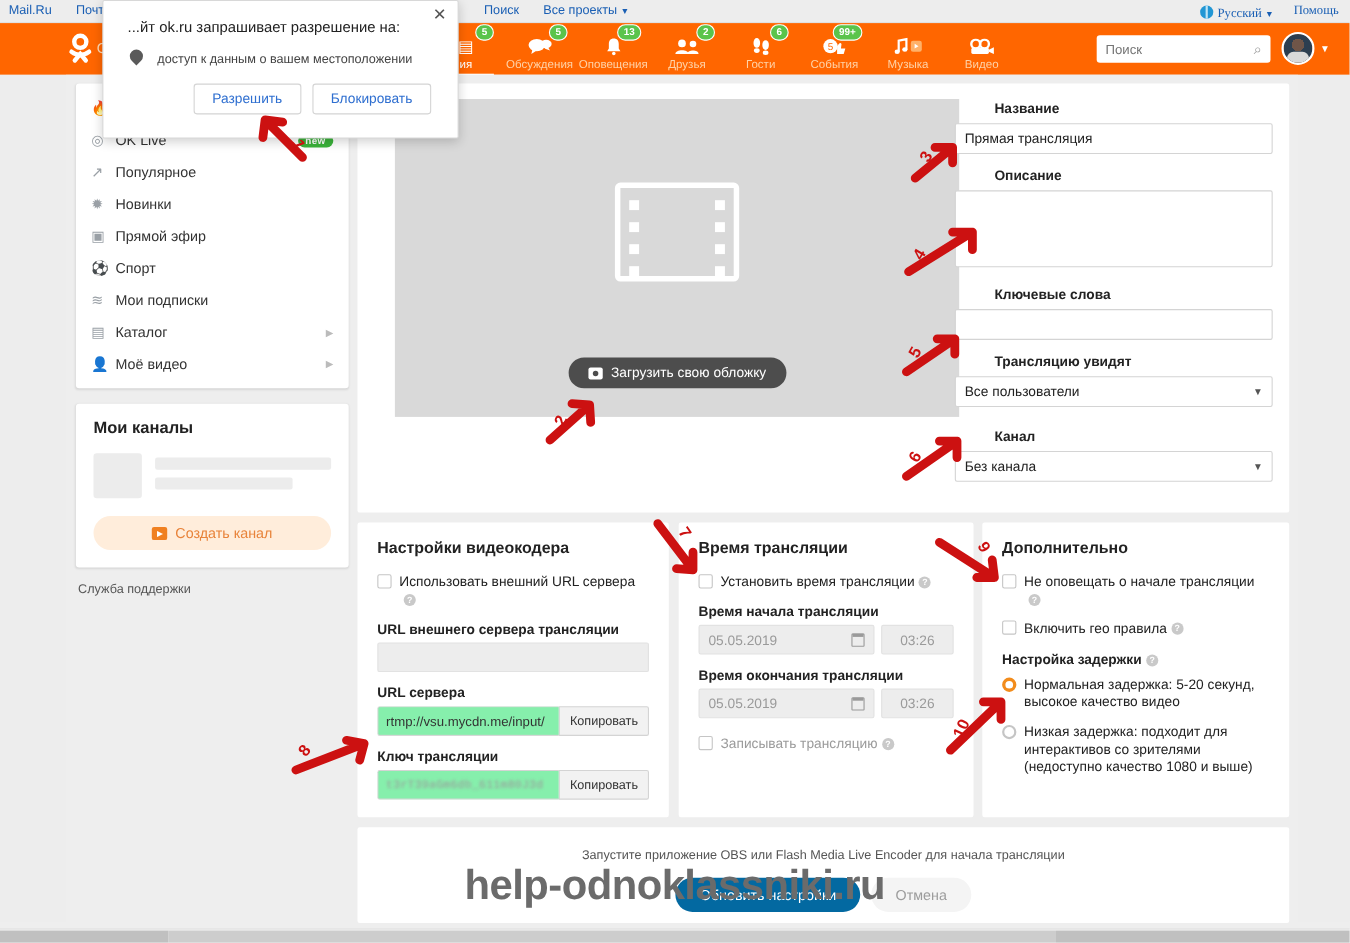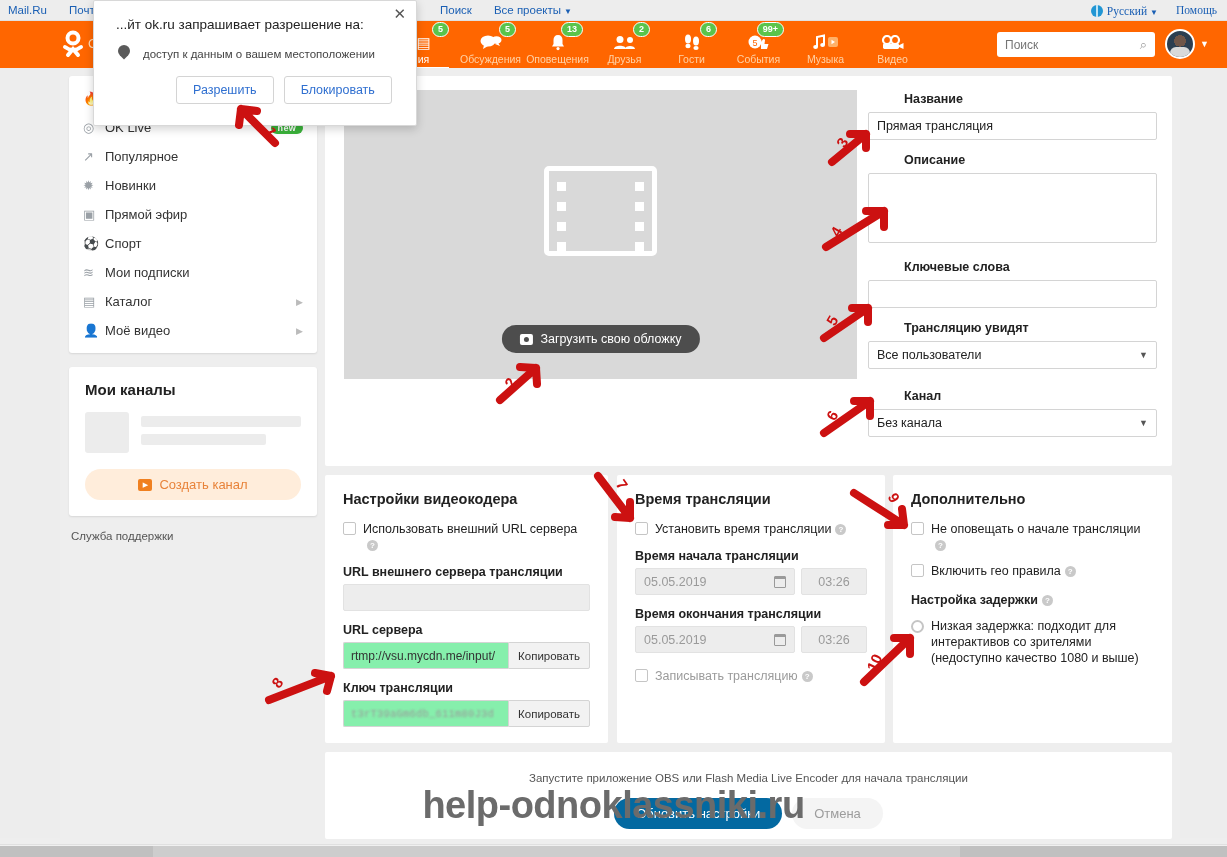"Загрузить свою обложку" .video-preview { left: 344px -> 359px }
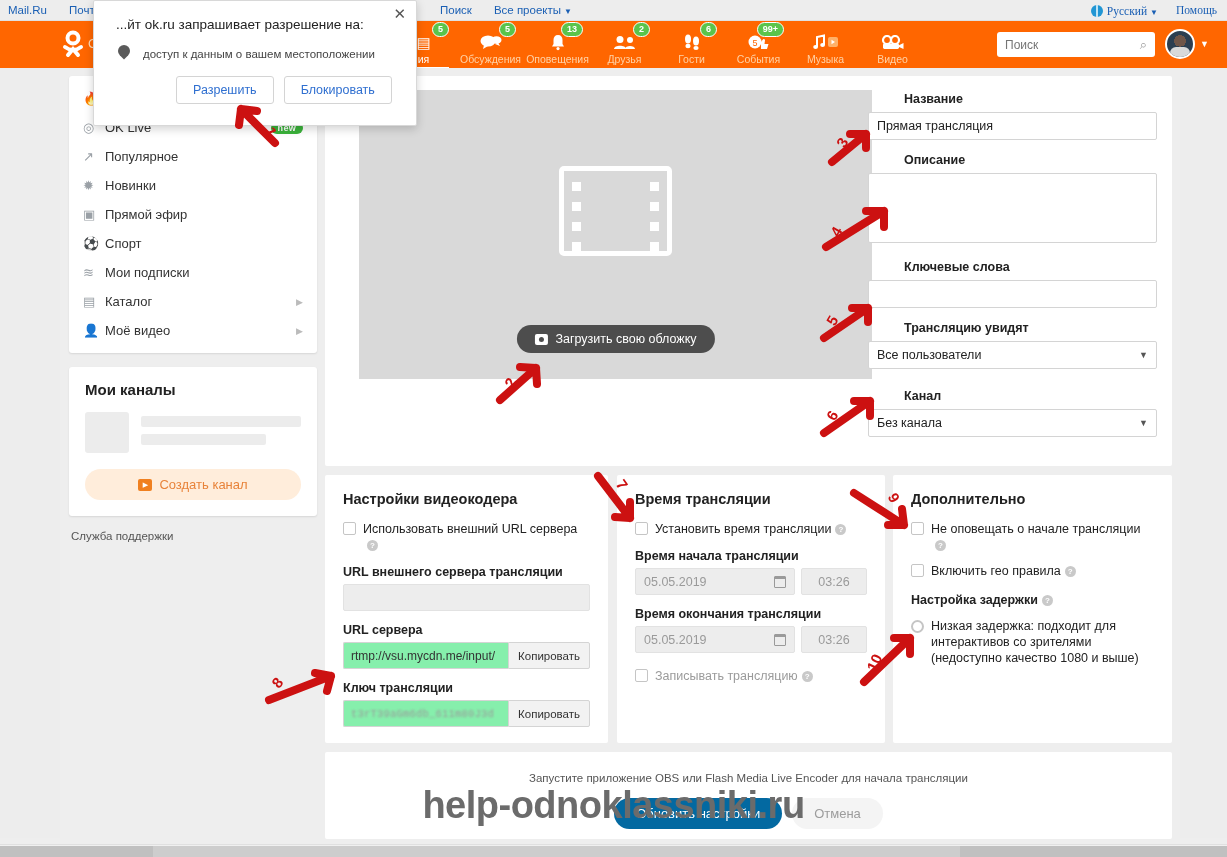"Нормальная задержка: 5-20 секунд," div.radio-row { html: none -> <div> <span></span> <span>Нормальная задержка: 5-20 секунд, высокое качество видео</span> </div> }
